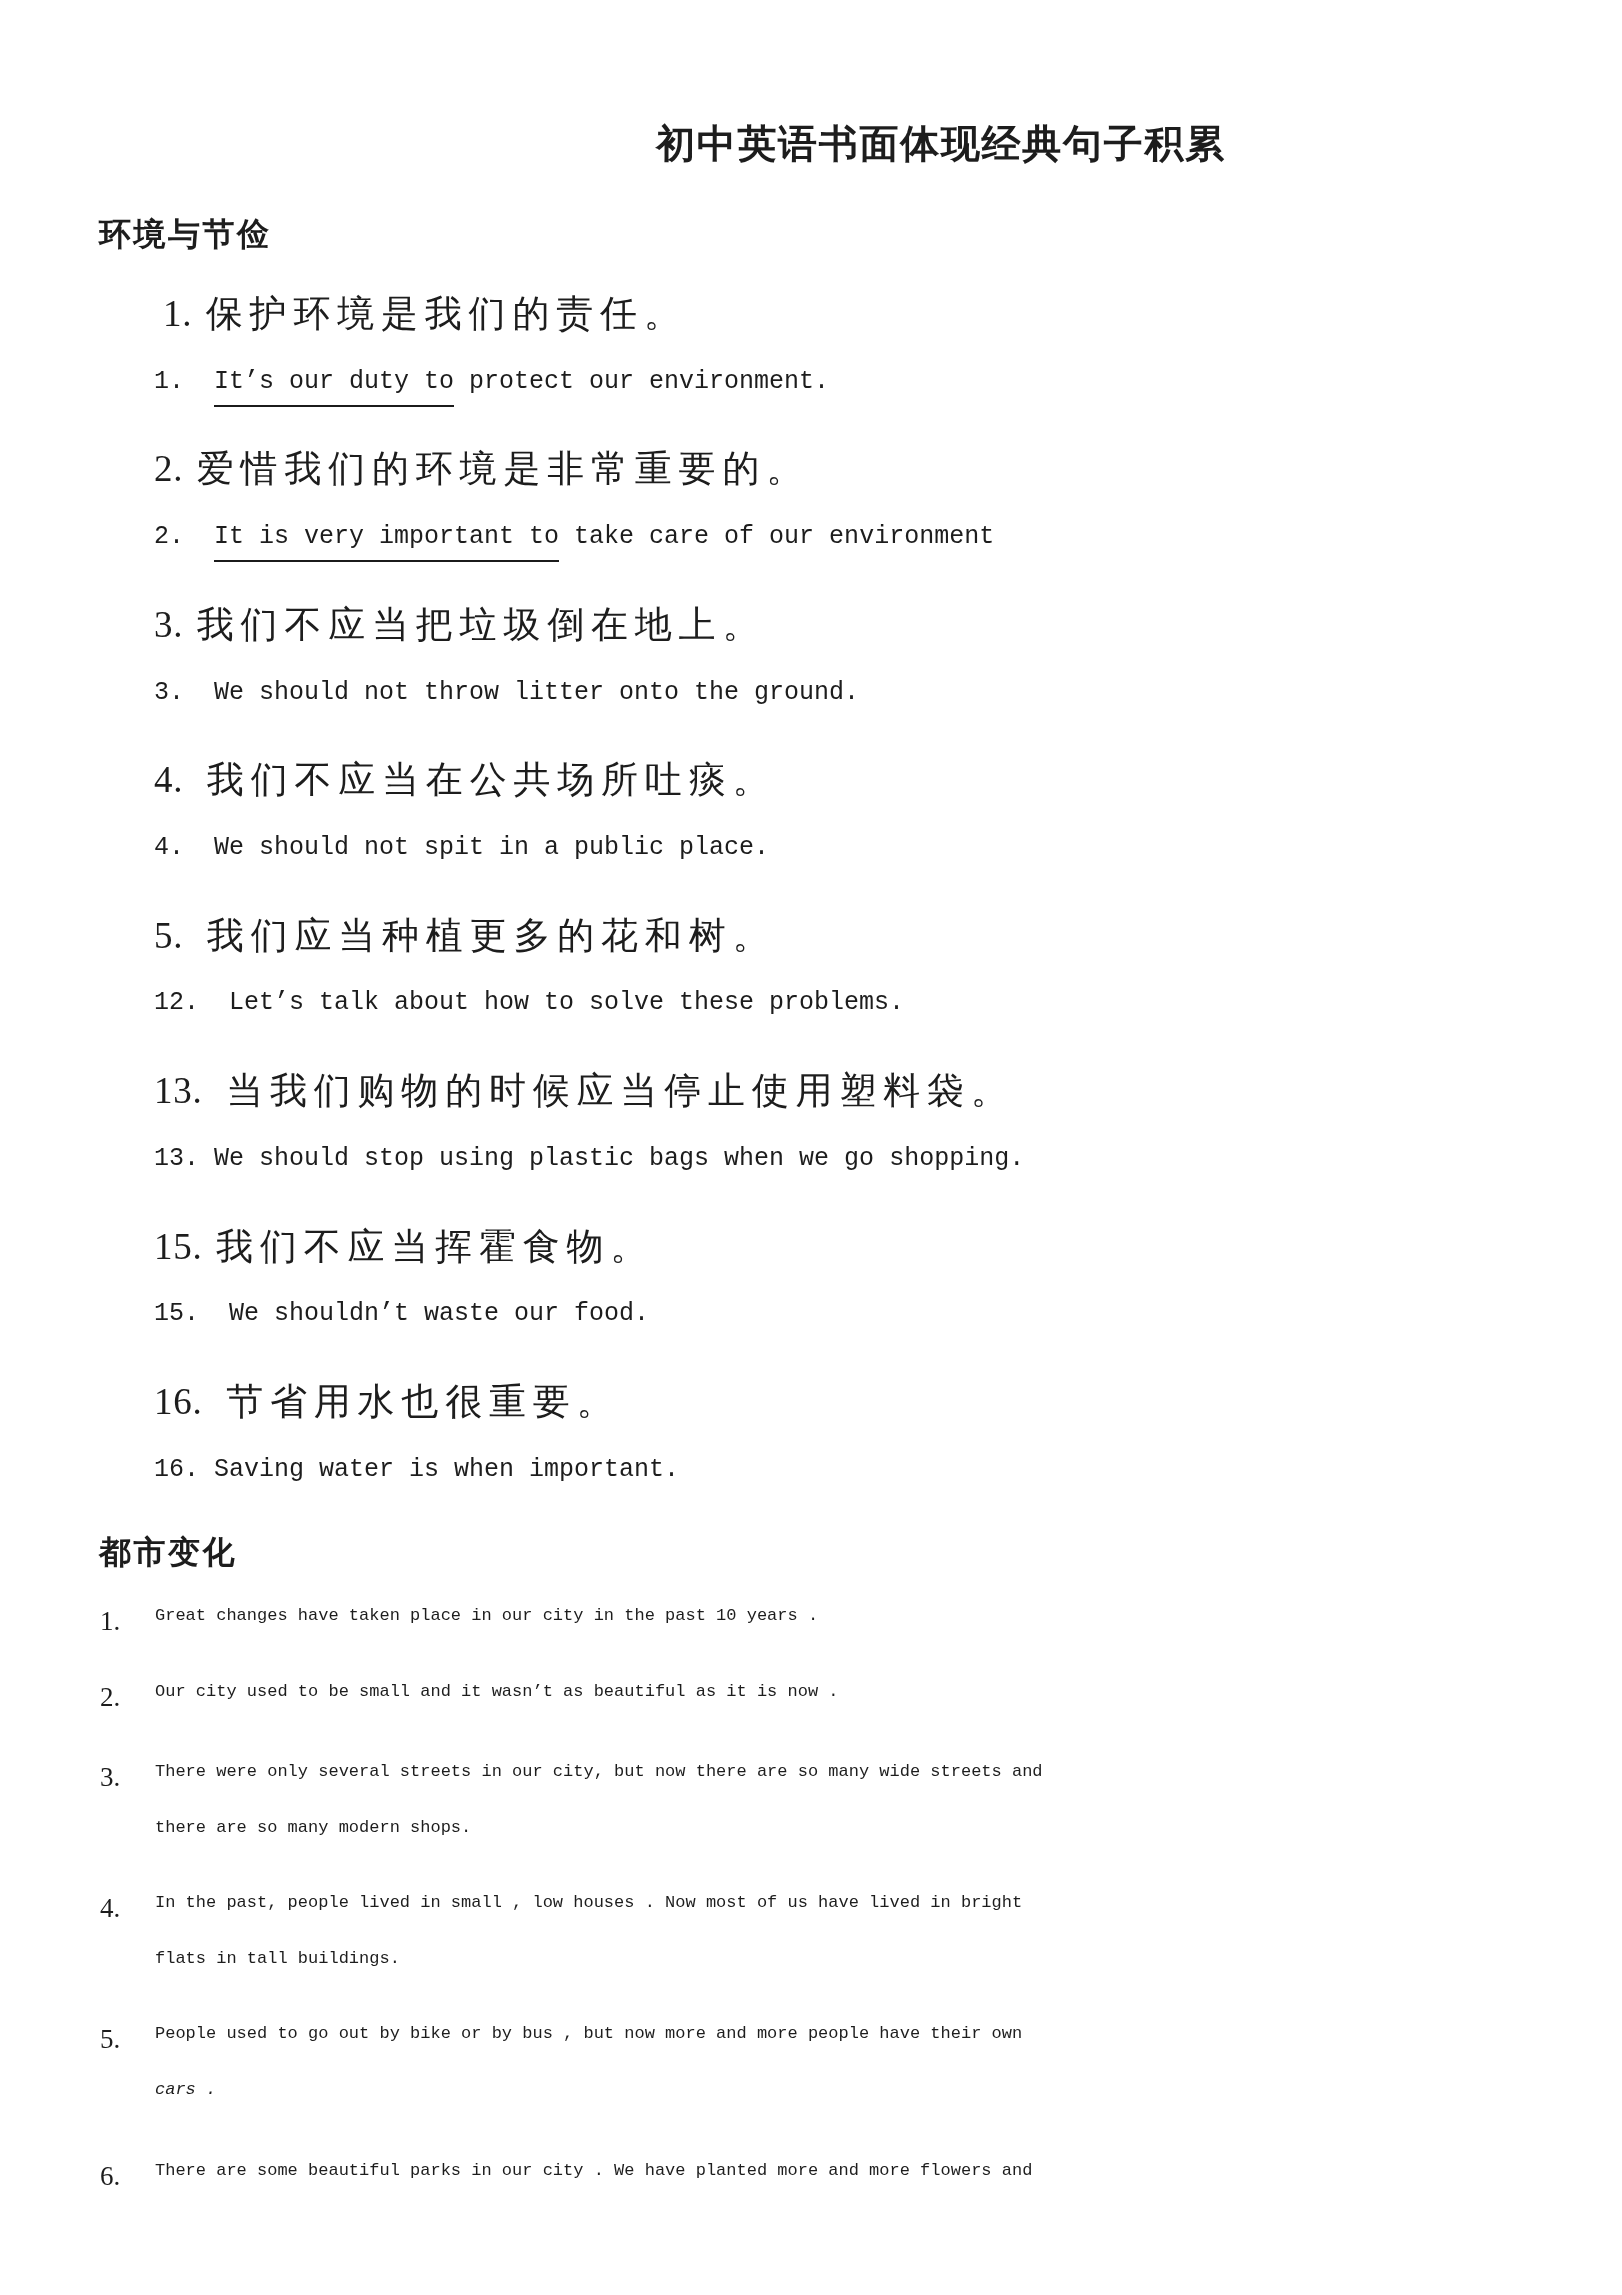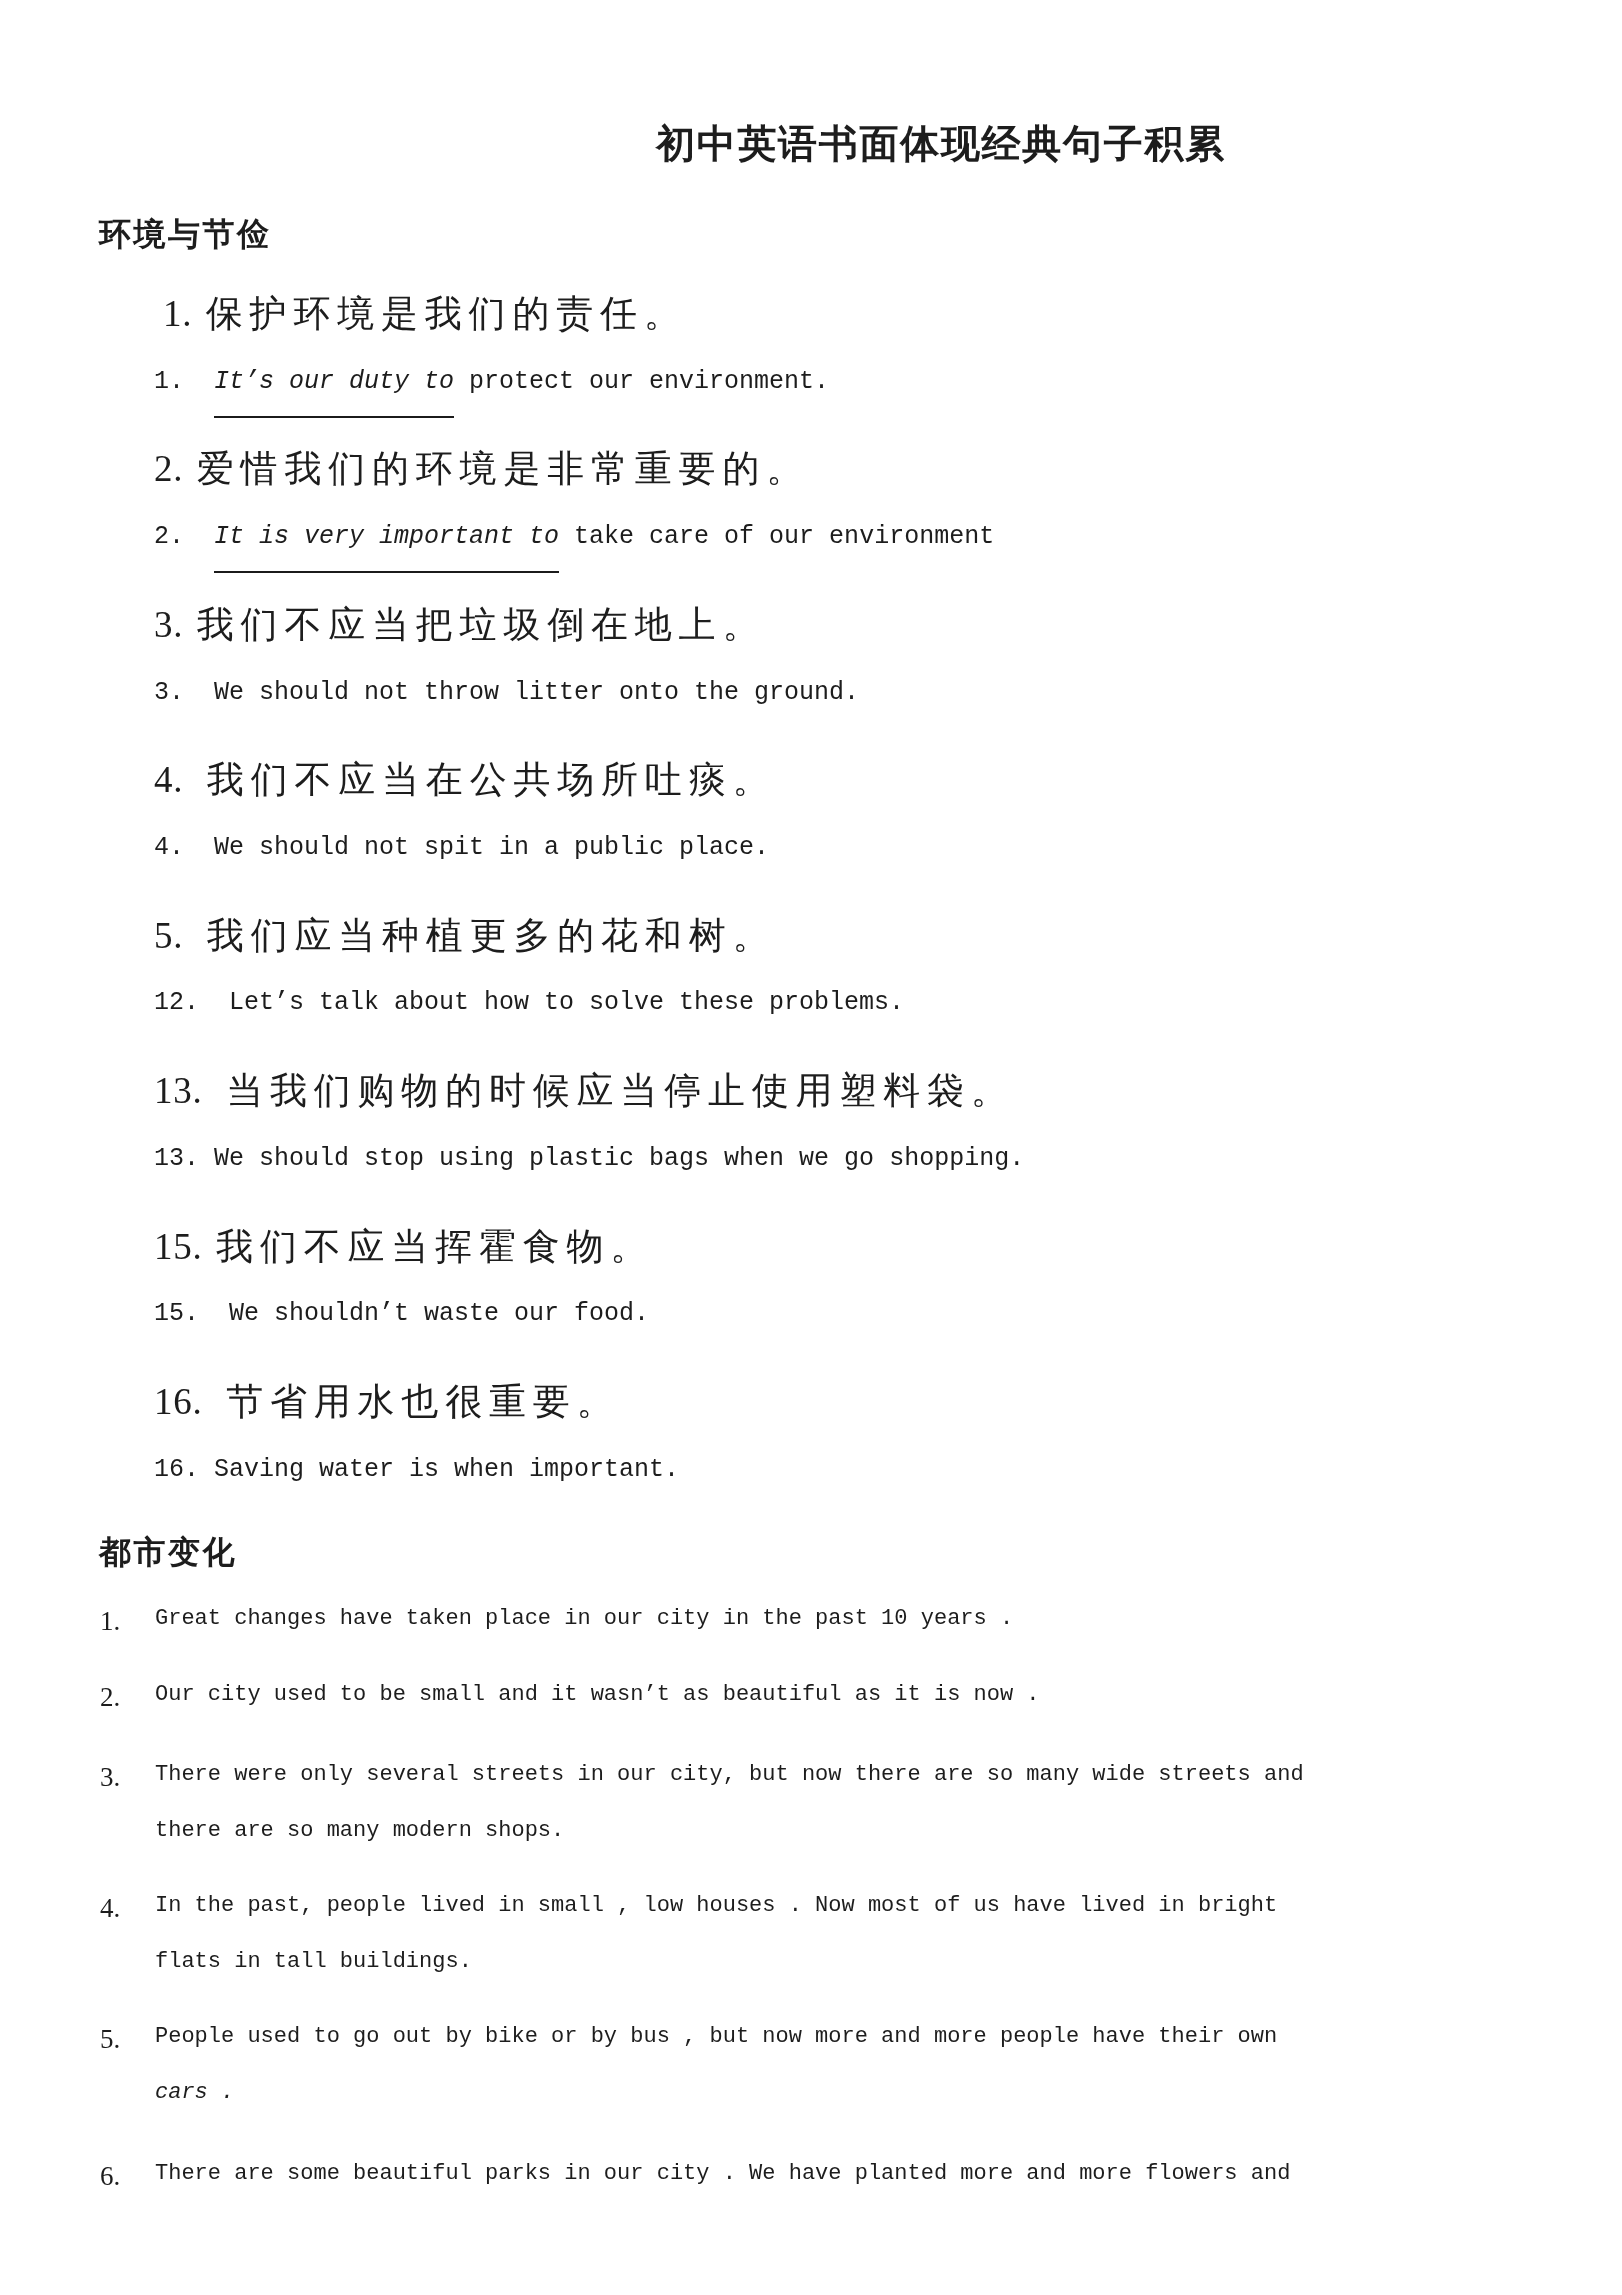"It’s our duty to" .u { font-style: italic -> none; padding-bottom: 20px -> 9px }
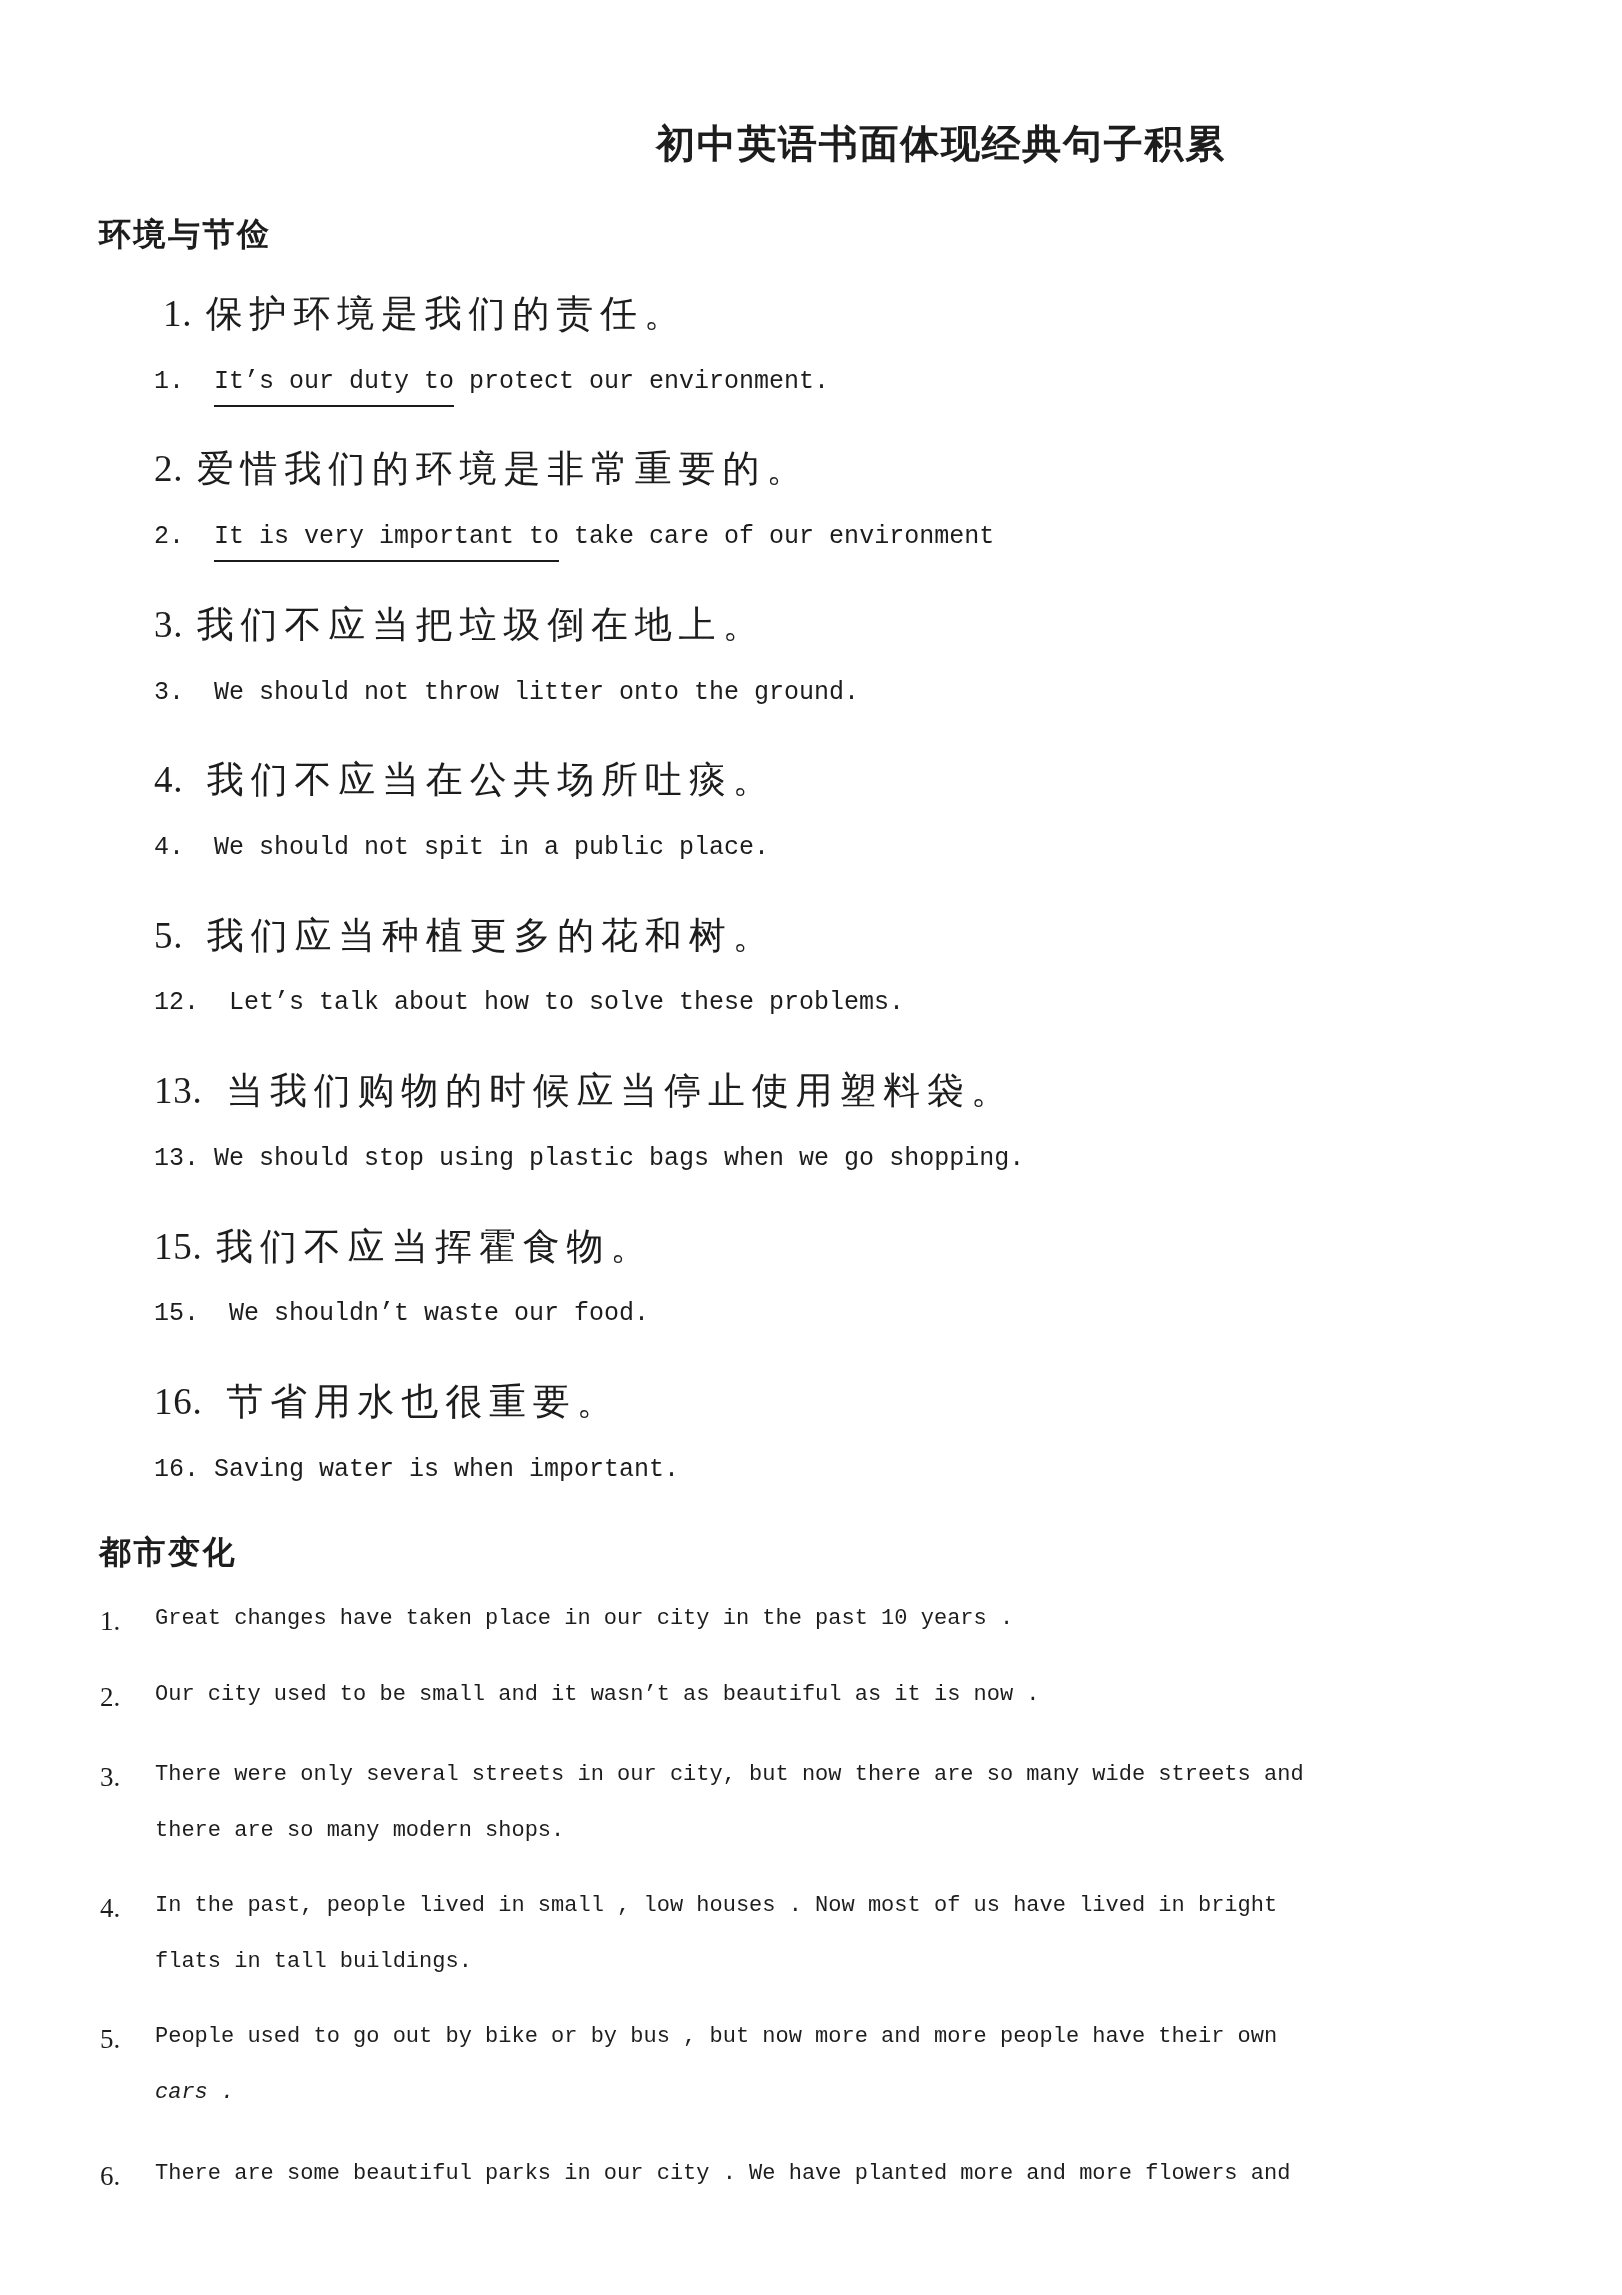"Great changes have taken place" .s2line { font-size: 22px -> 17px }
